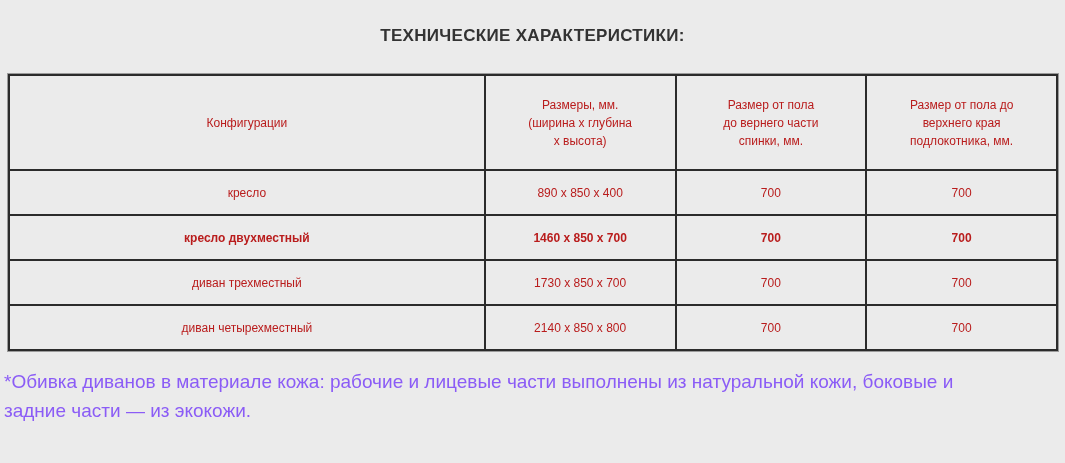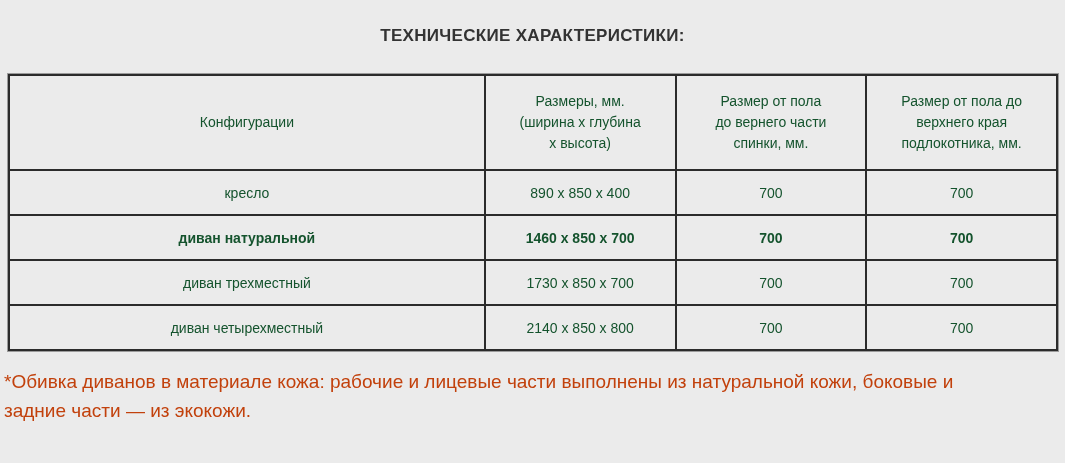"Размеры, мм." table.specs-table th, table.specs-table td { color: #14532d -> #b91c1c; font-size: 14px -> 12px }
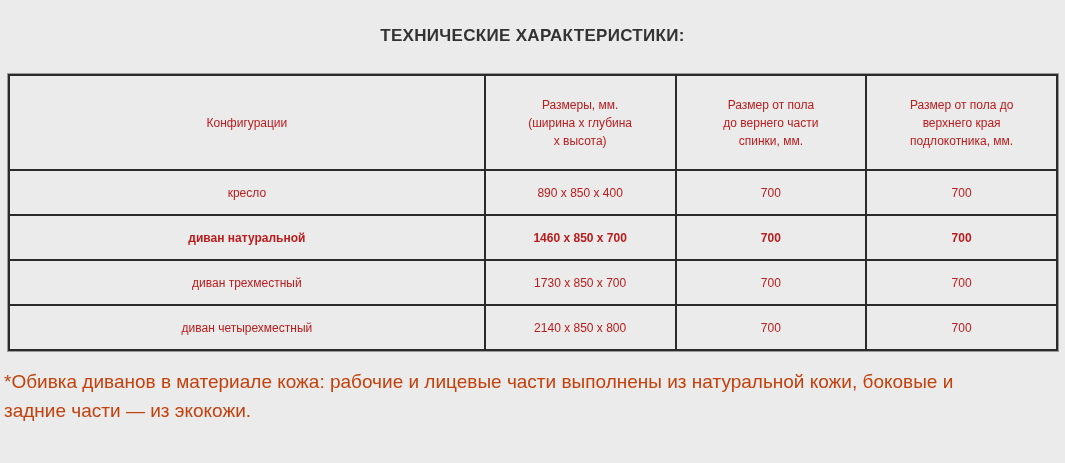"диван натуральной" td { text: диван натуральной -> кресло двухместный }
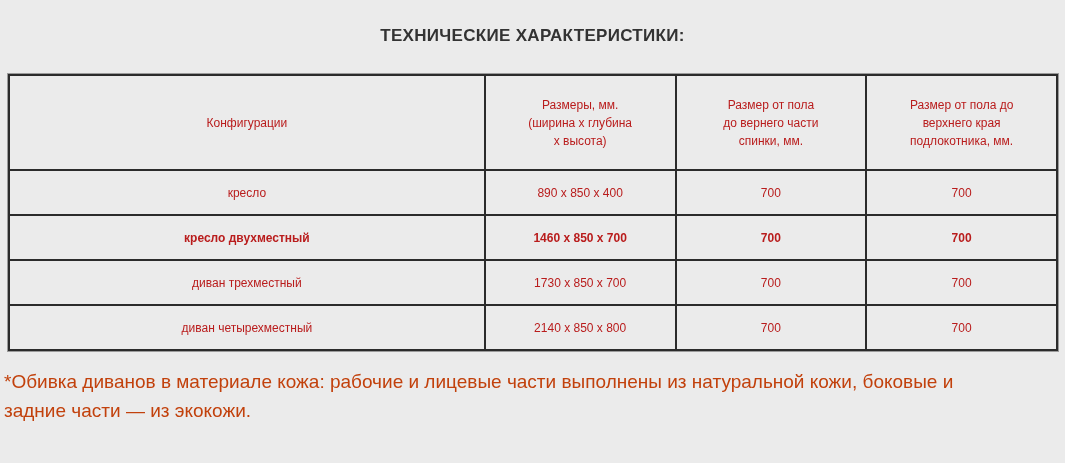"*Обивка диванов в материале кожа:" .footnote { color: #c2410c -> #8b5cf6 }
